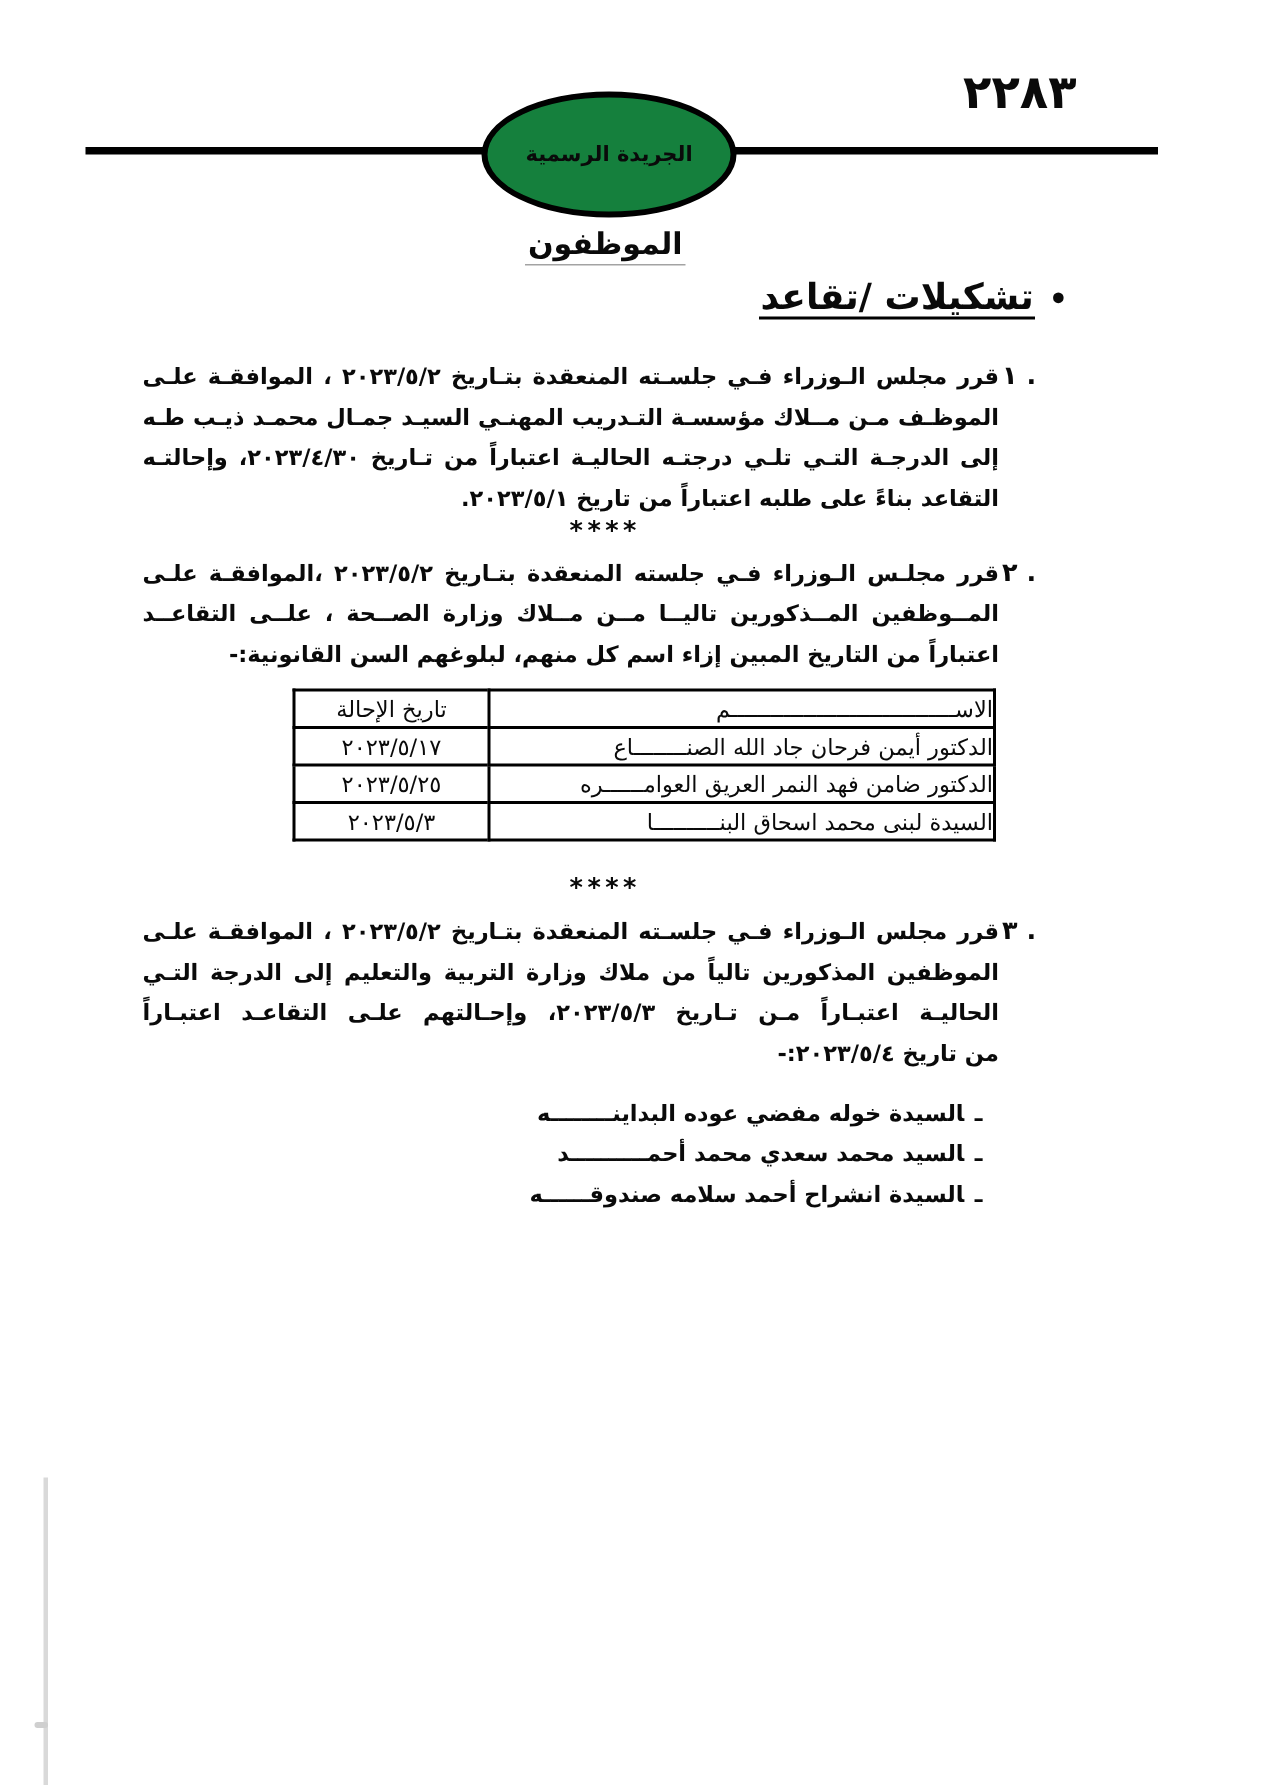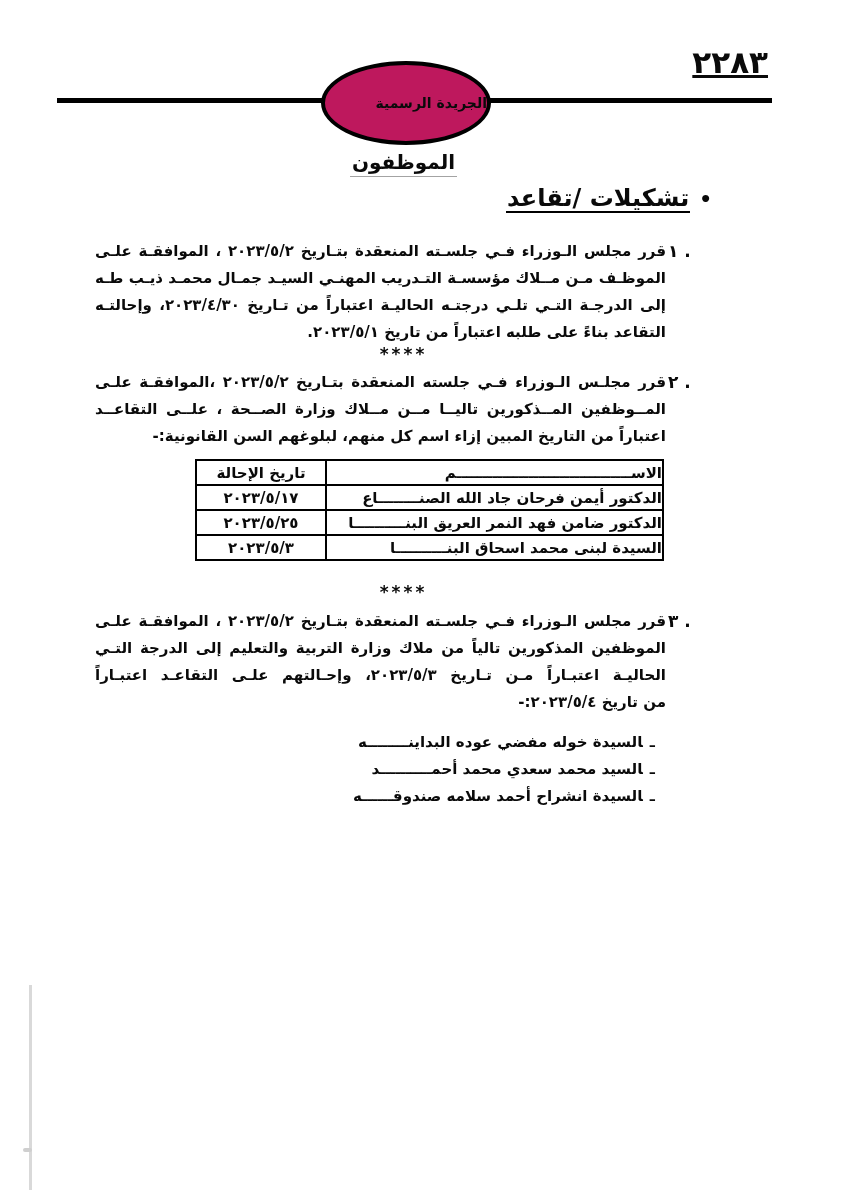"٢٢٨٣" .page-number { left: 672px -> 642px; text-align: right -> left; text-decoration: underline -> none }
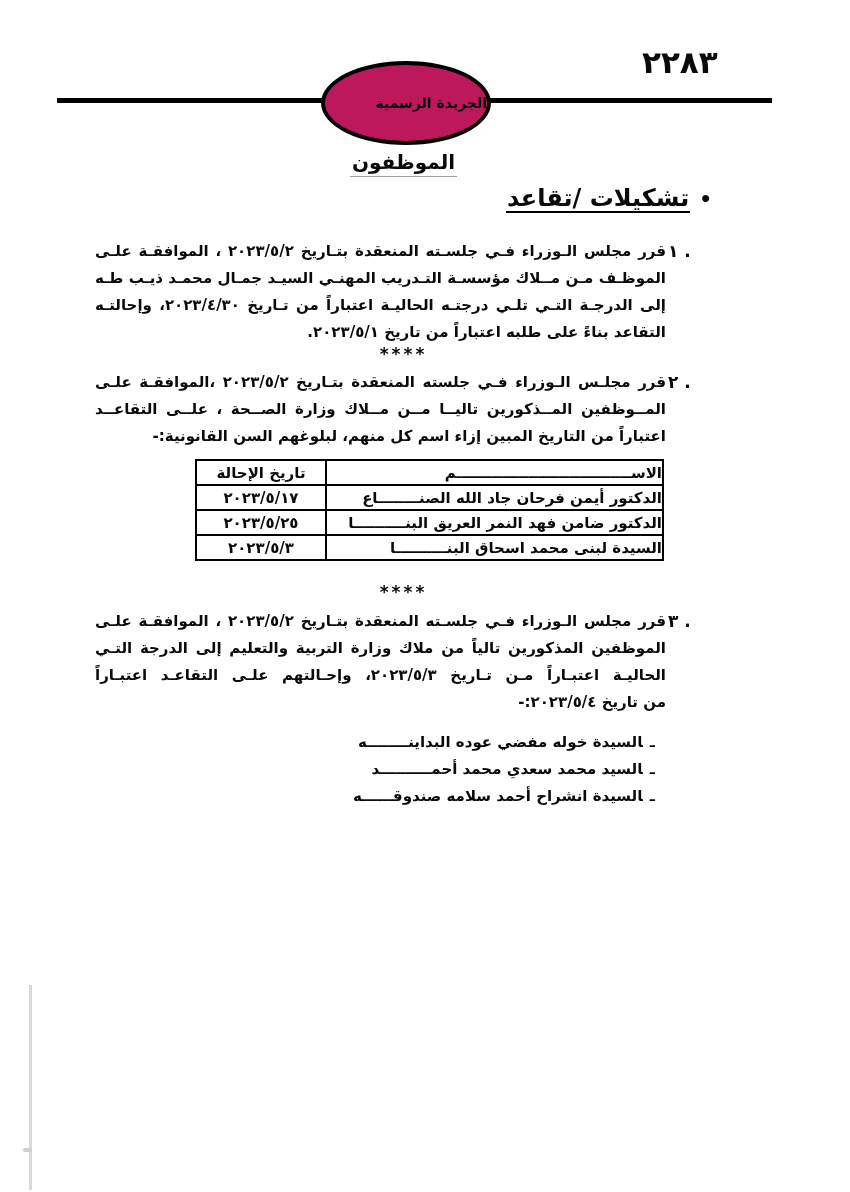"الجريدة الرسمية" .gazette-seal { background: #be185d -> #15803d; justify-content: none -> center }
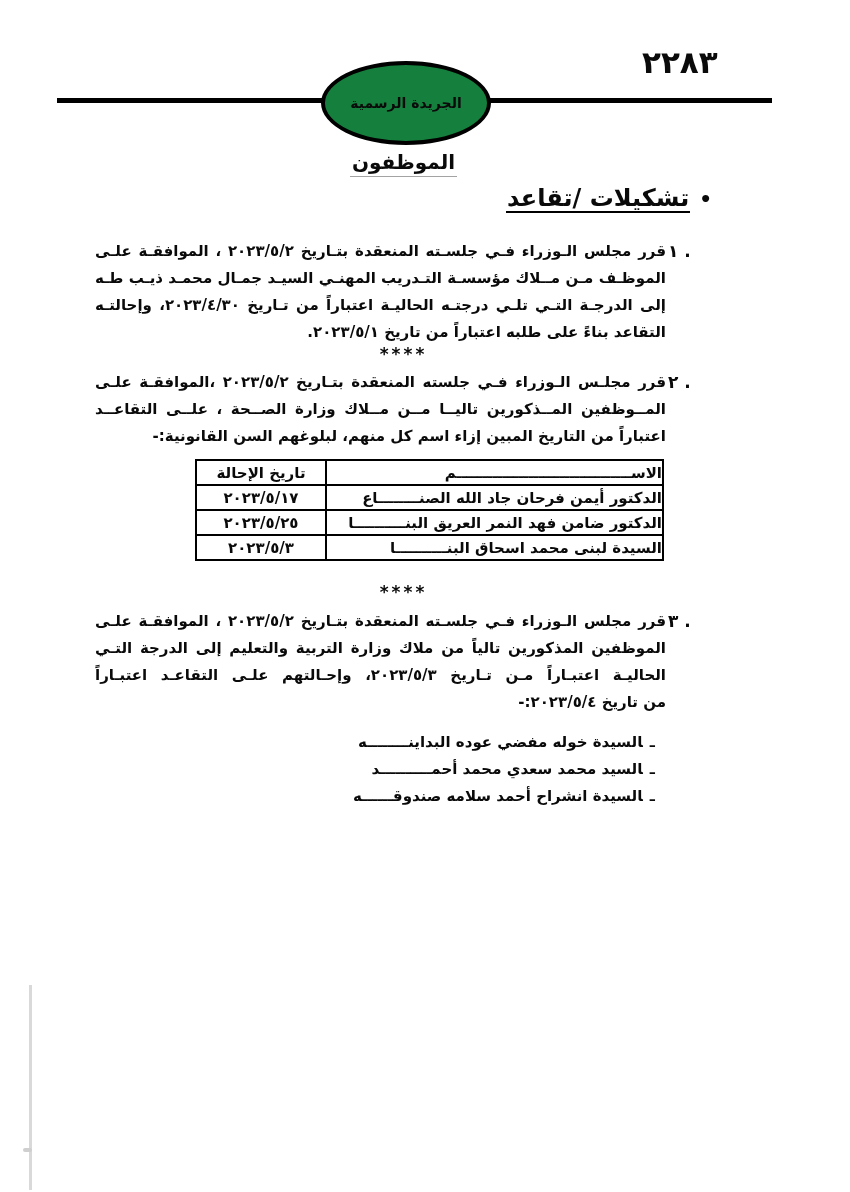"تاريخ الإحالة" table.ref th,table.ref td { font-weight: bold -> normal }
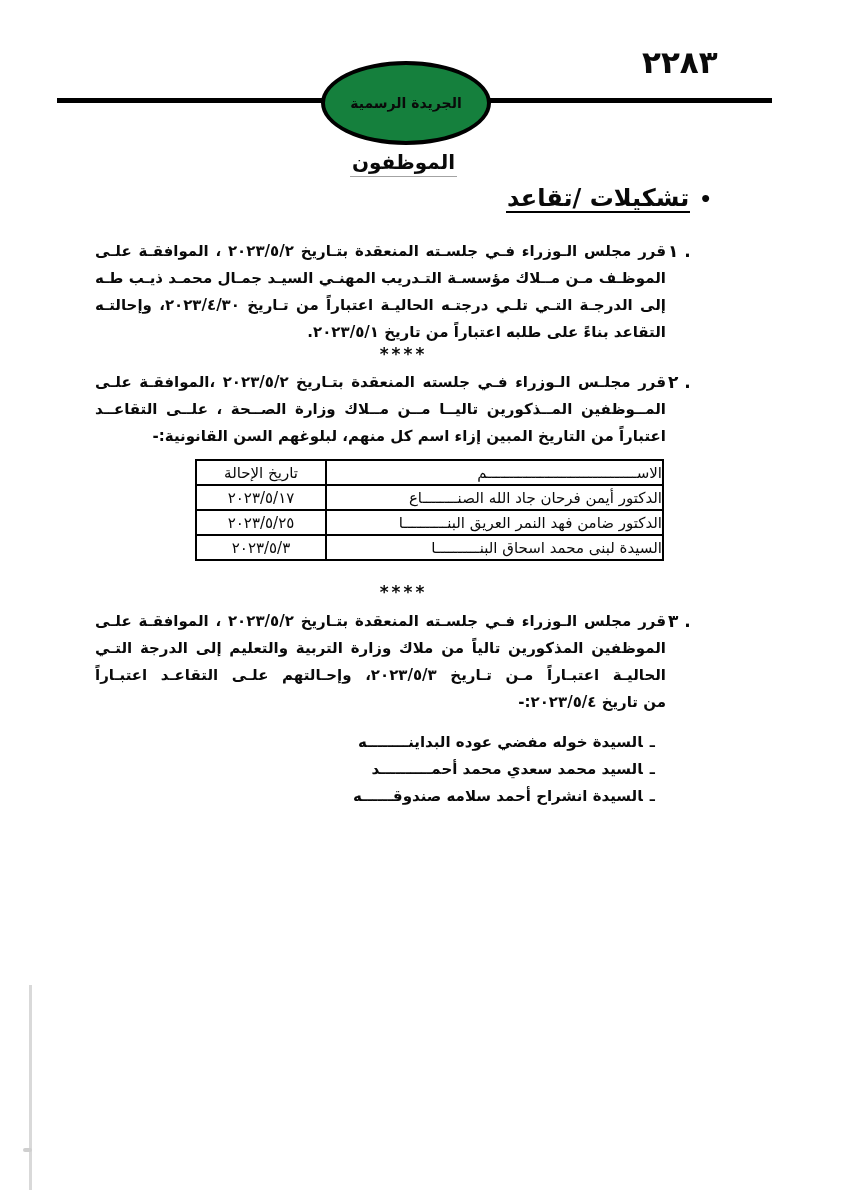"الدكتور ضامن فهد النمر العريق" td.name { text: البنــــــــــا -> العوامــــــره }
